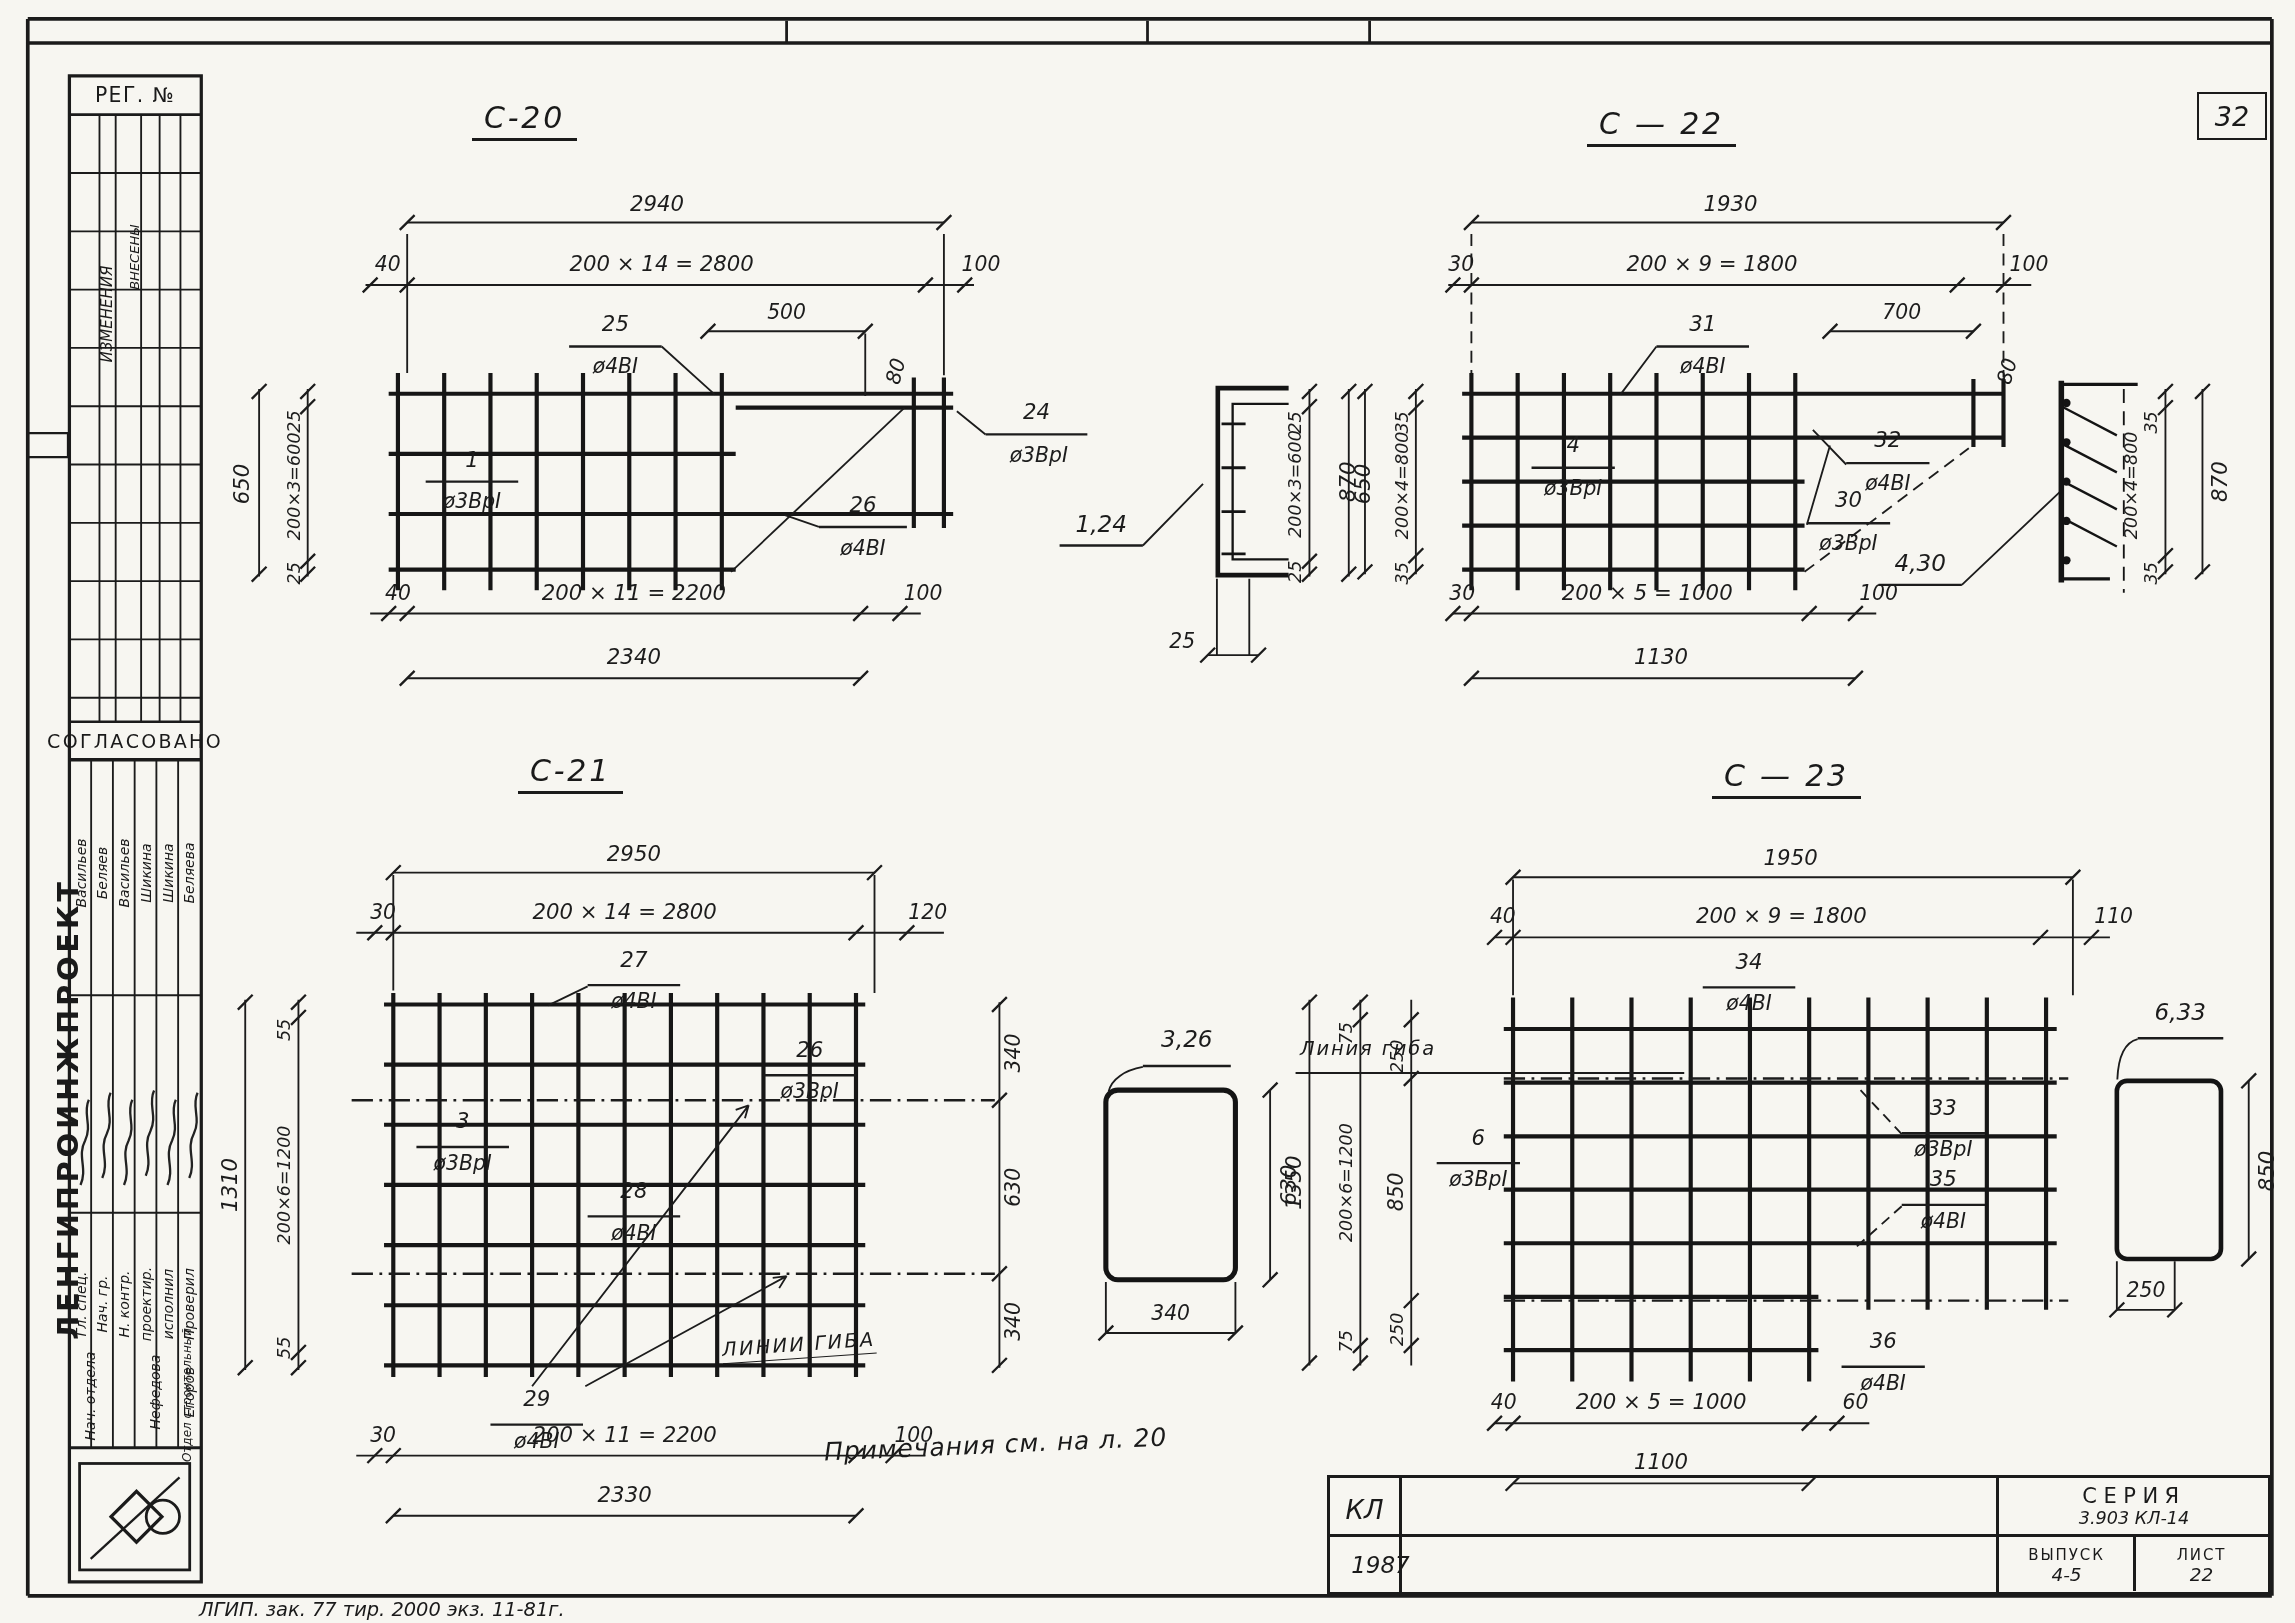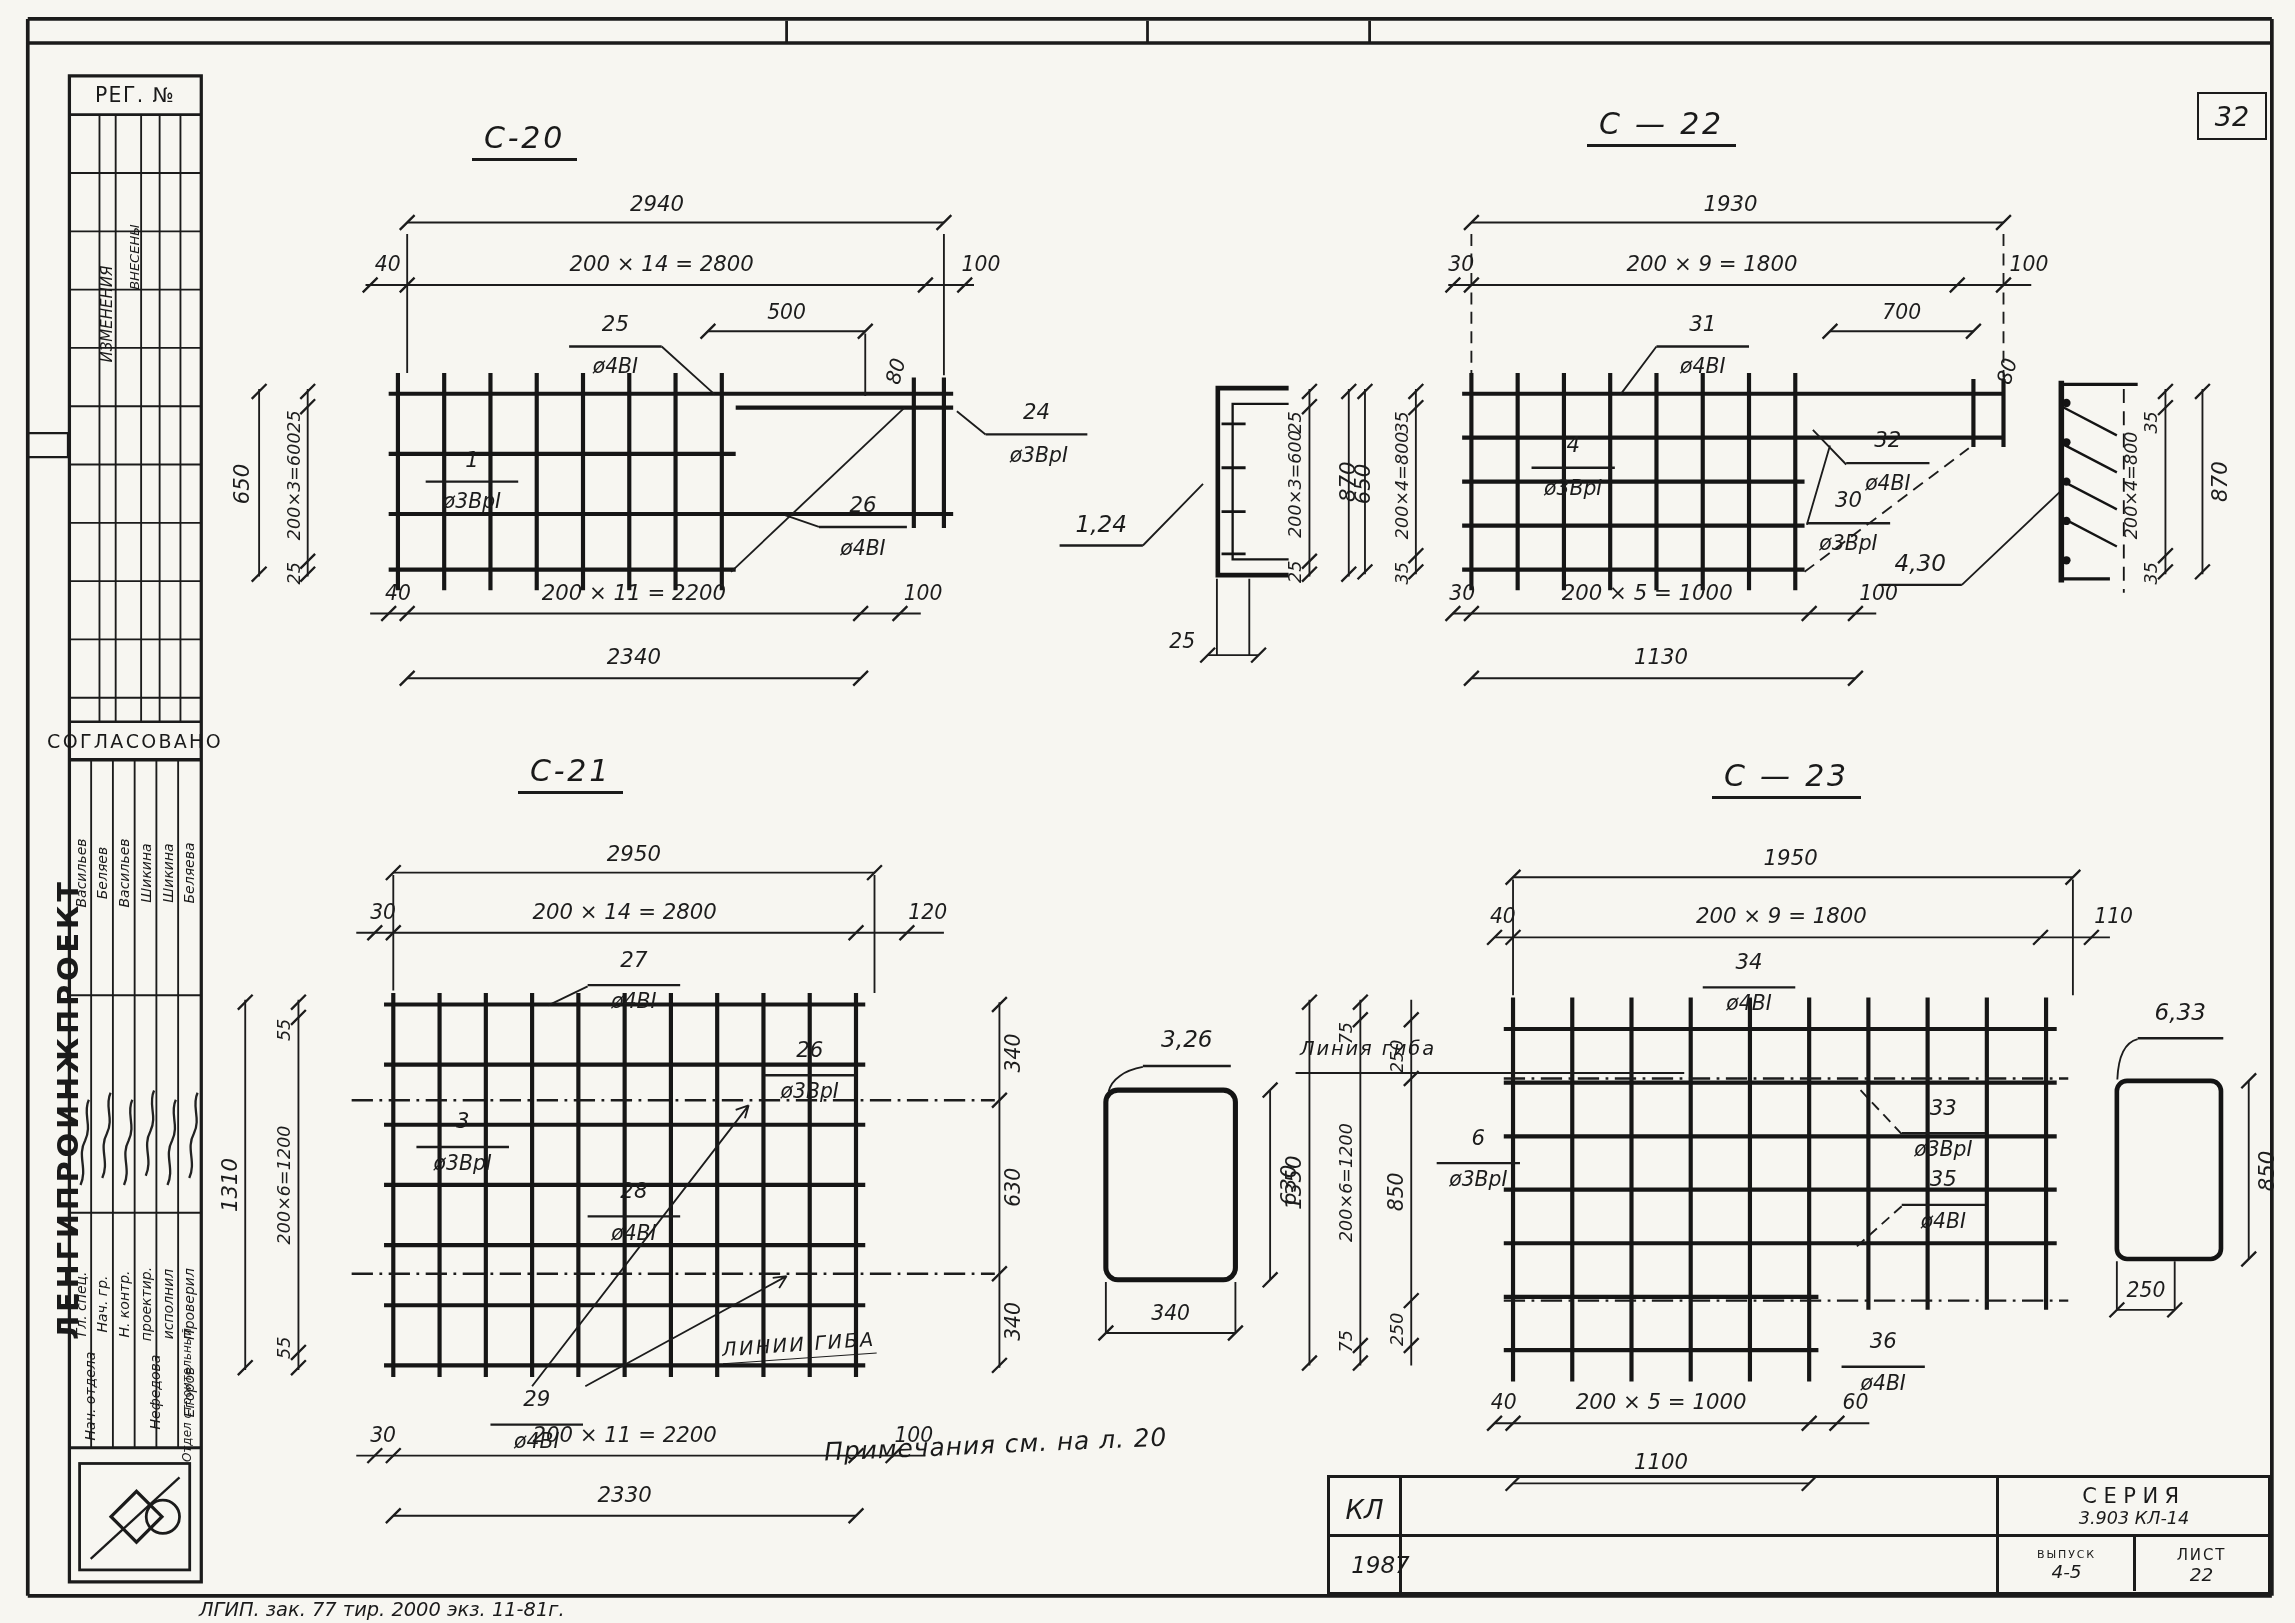"С-20" div.abs { top: 120px -> 100px }
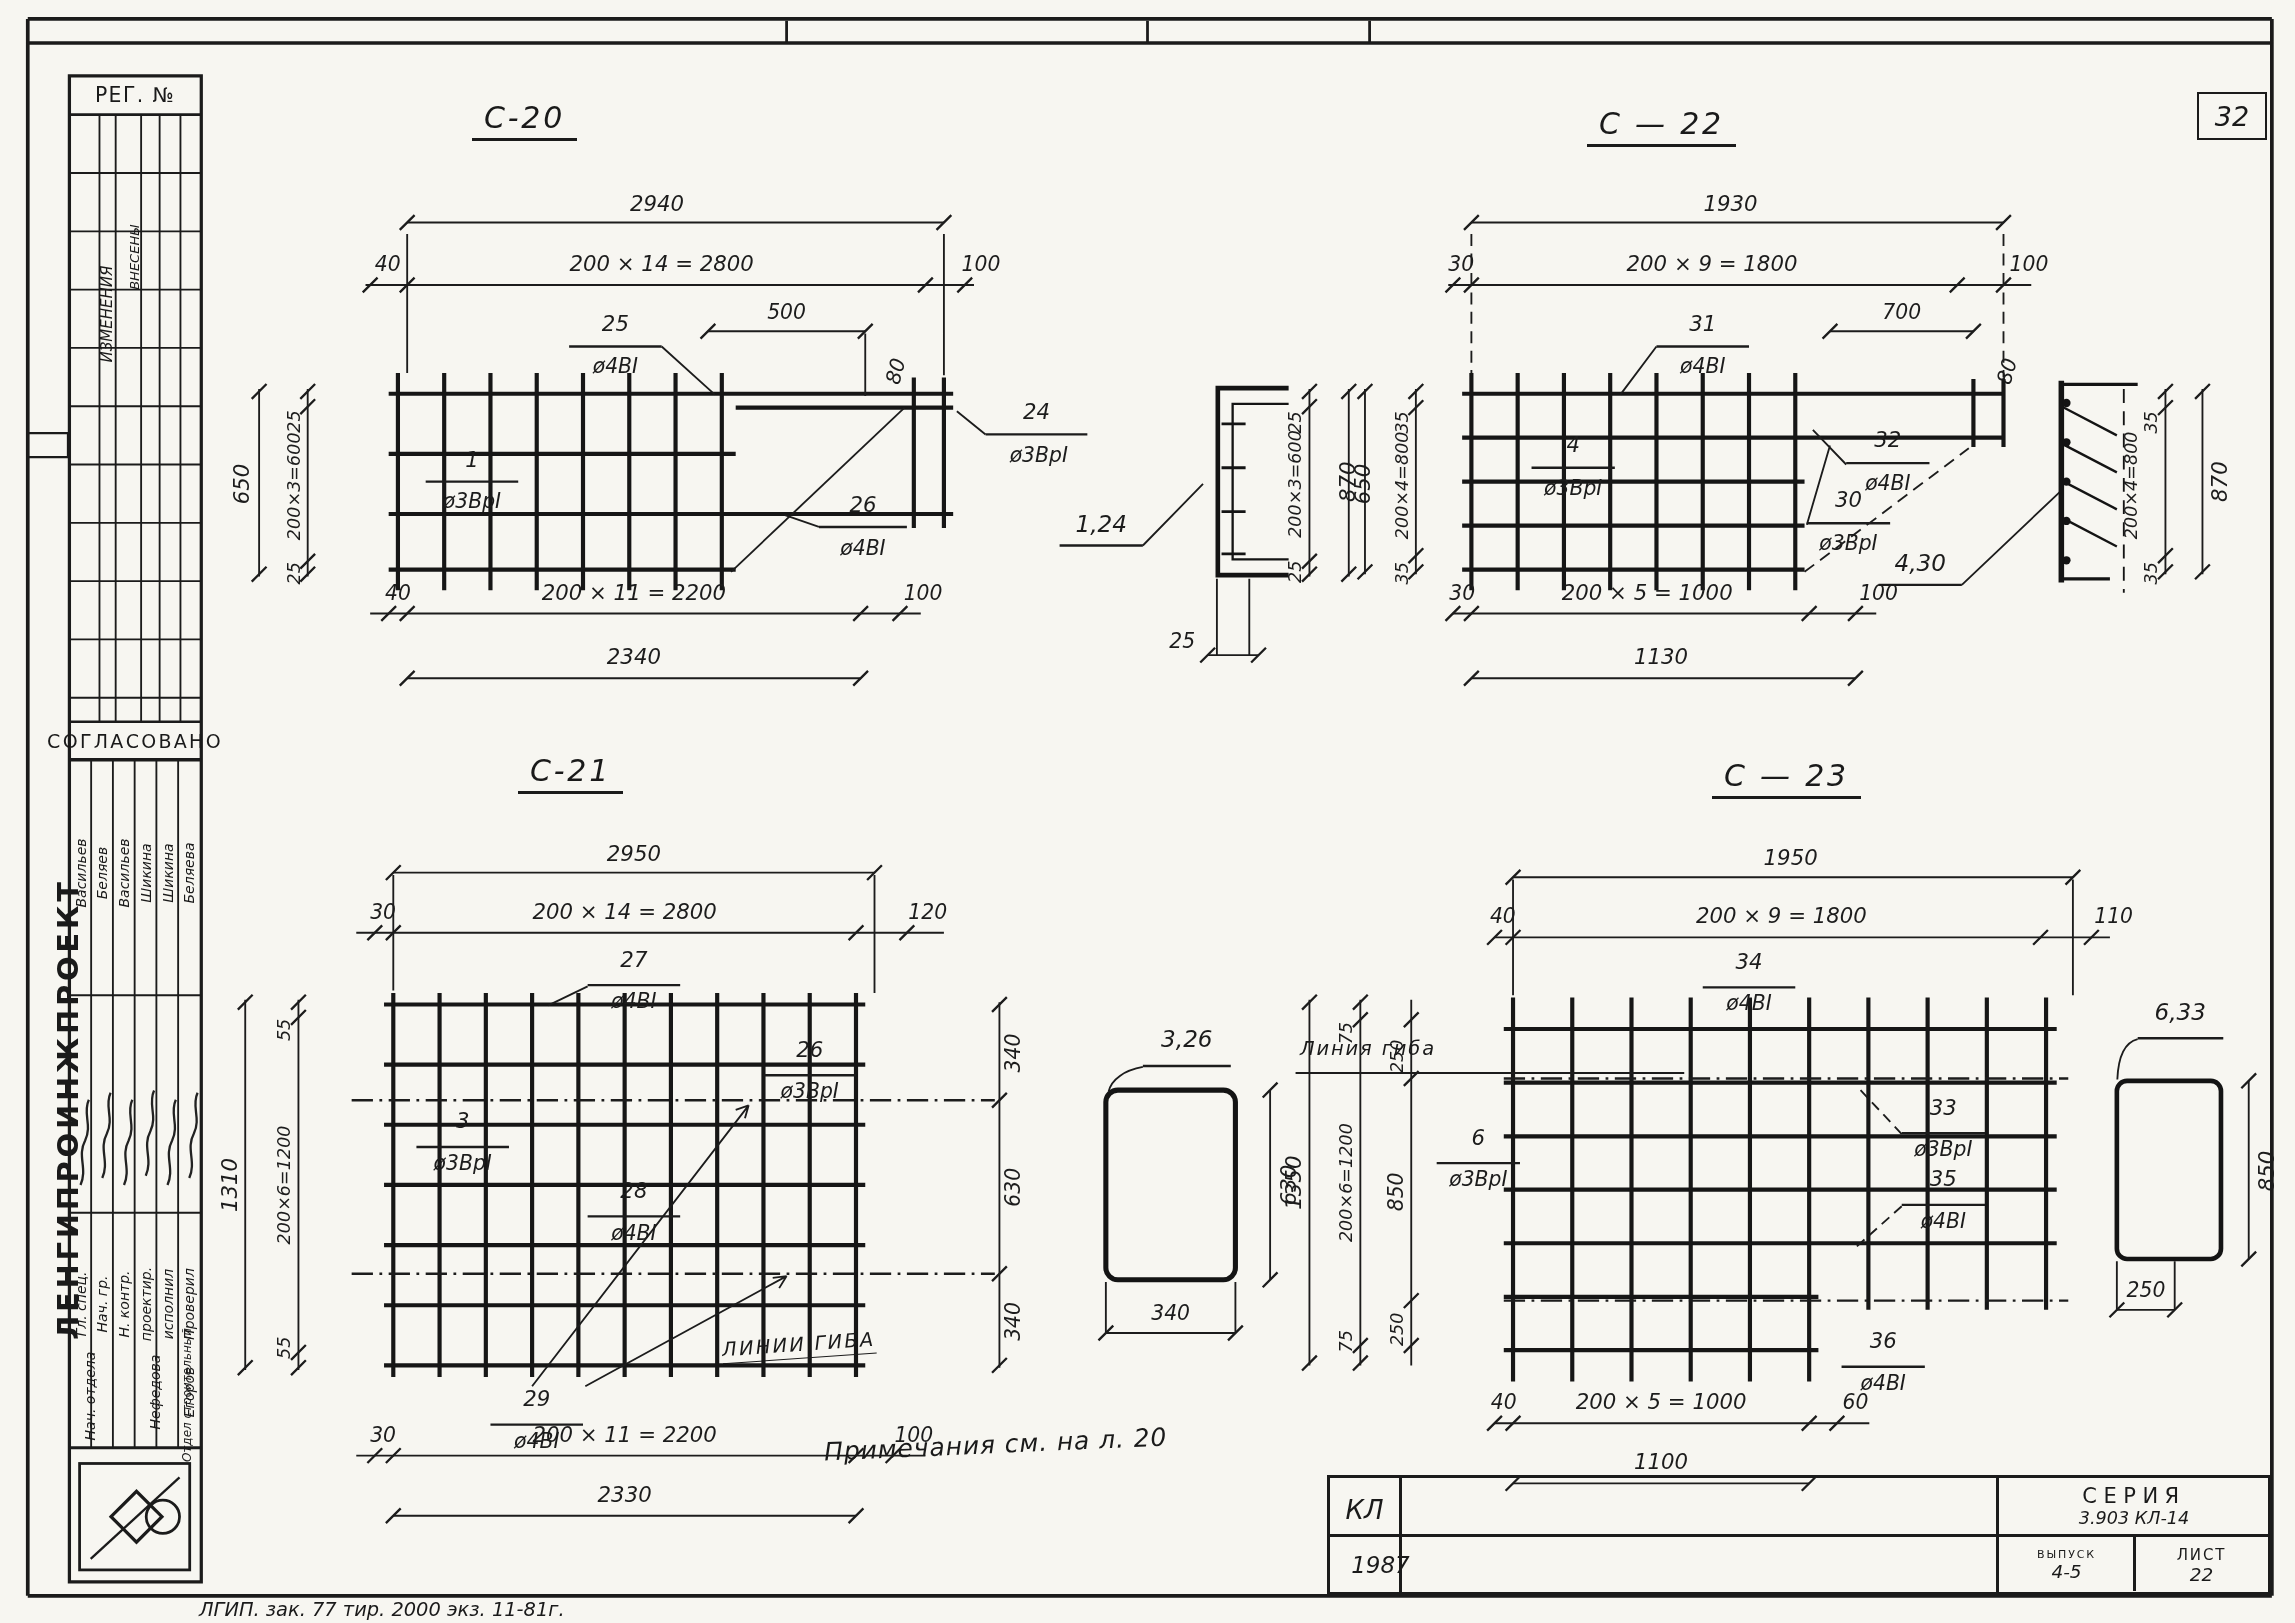"ВЫПУСК" span { font-size: 11px -> 15px }
